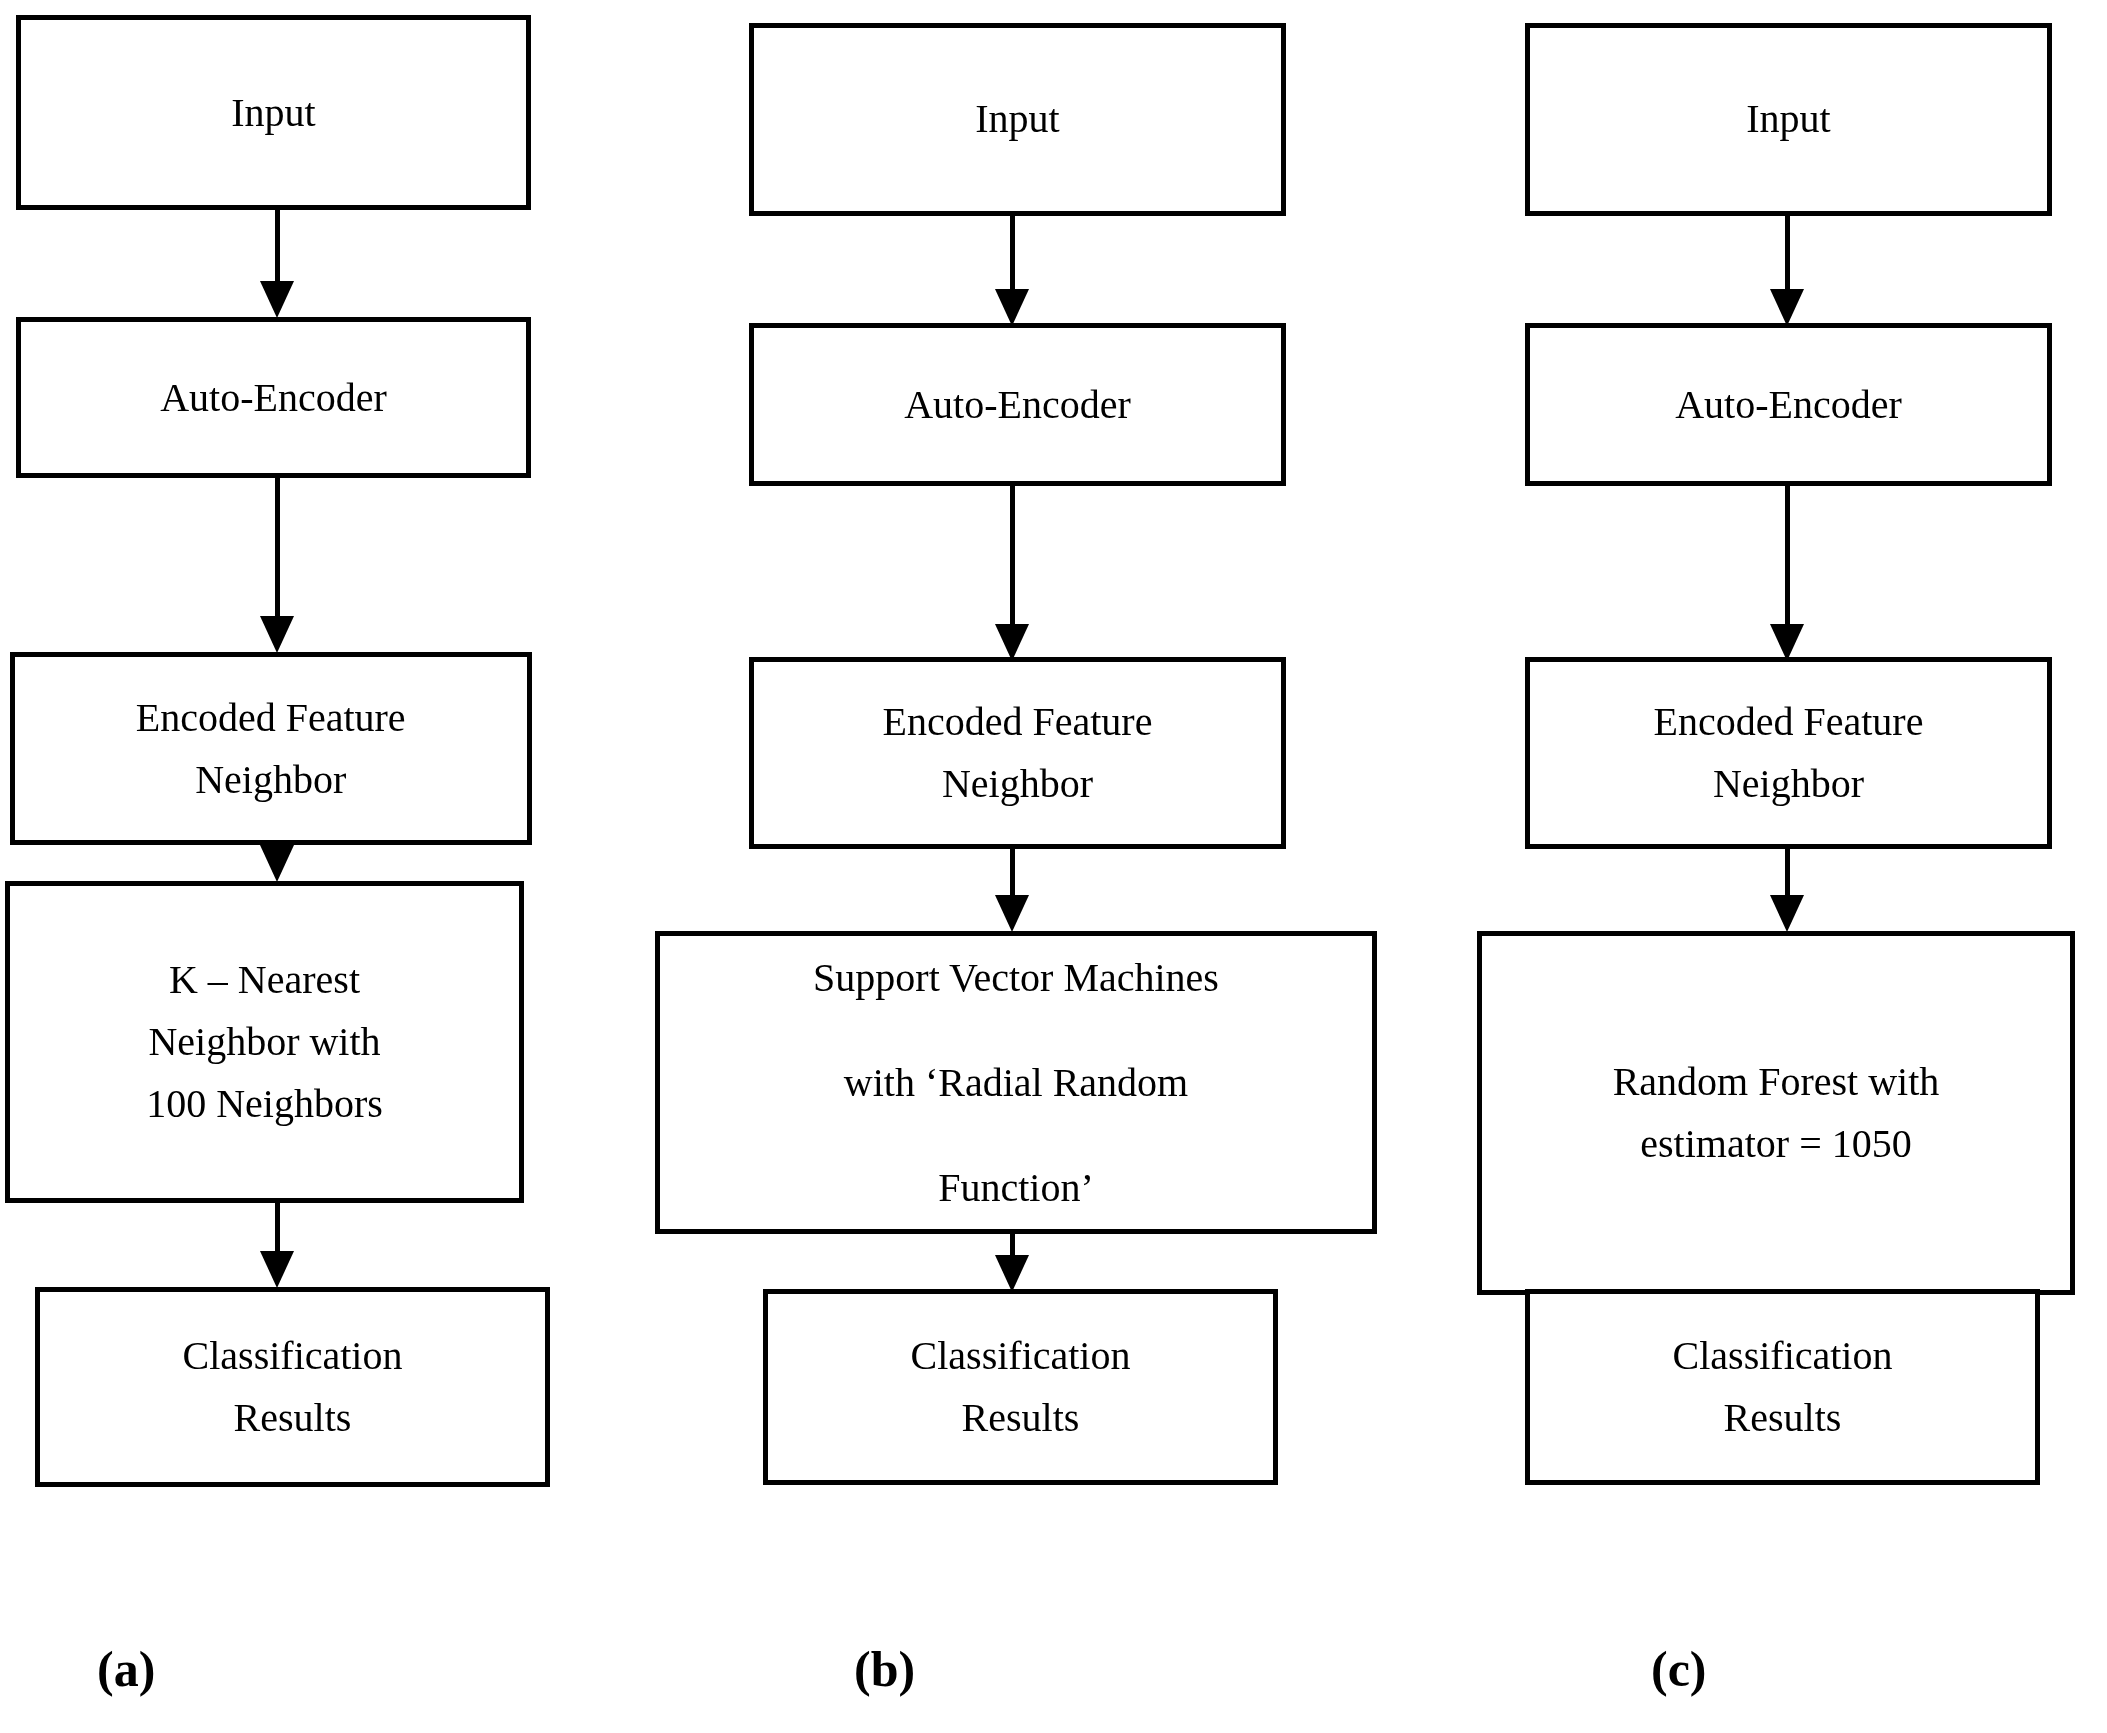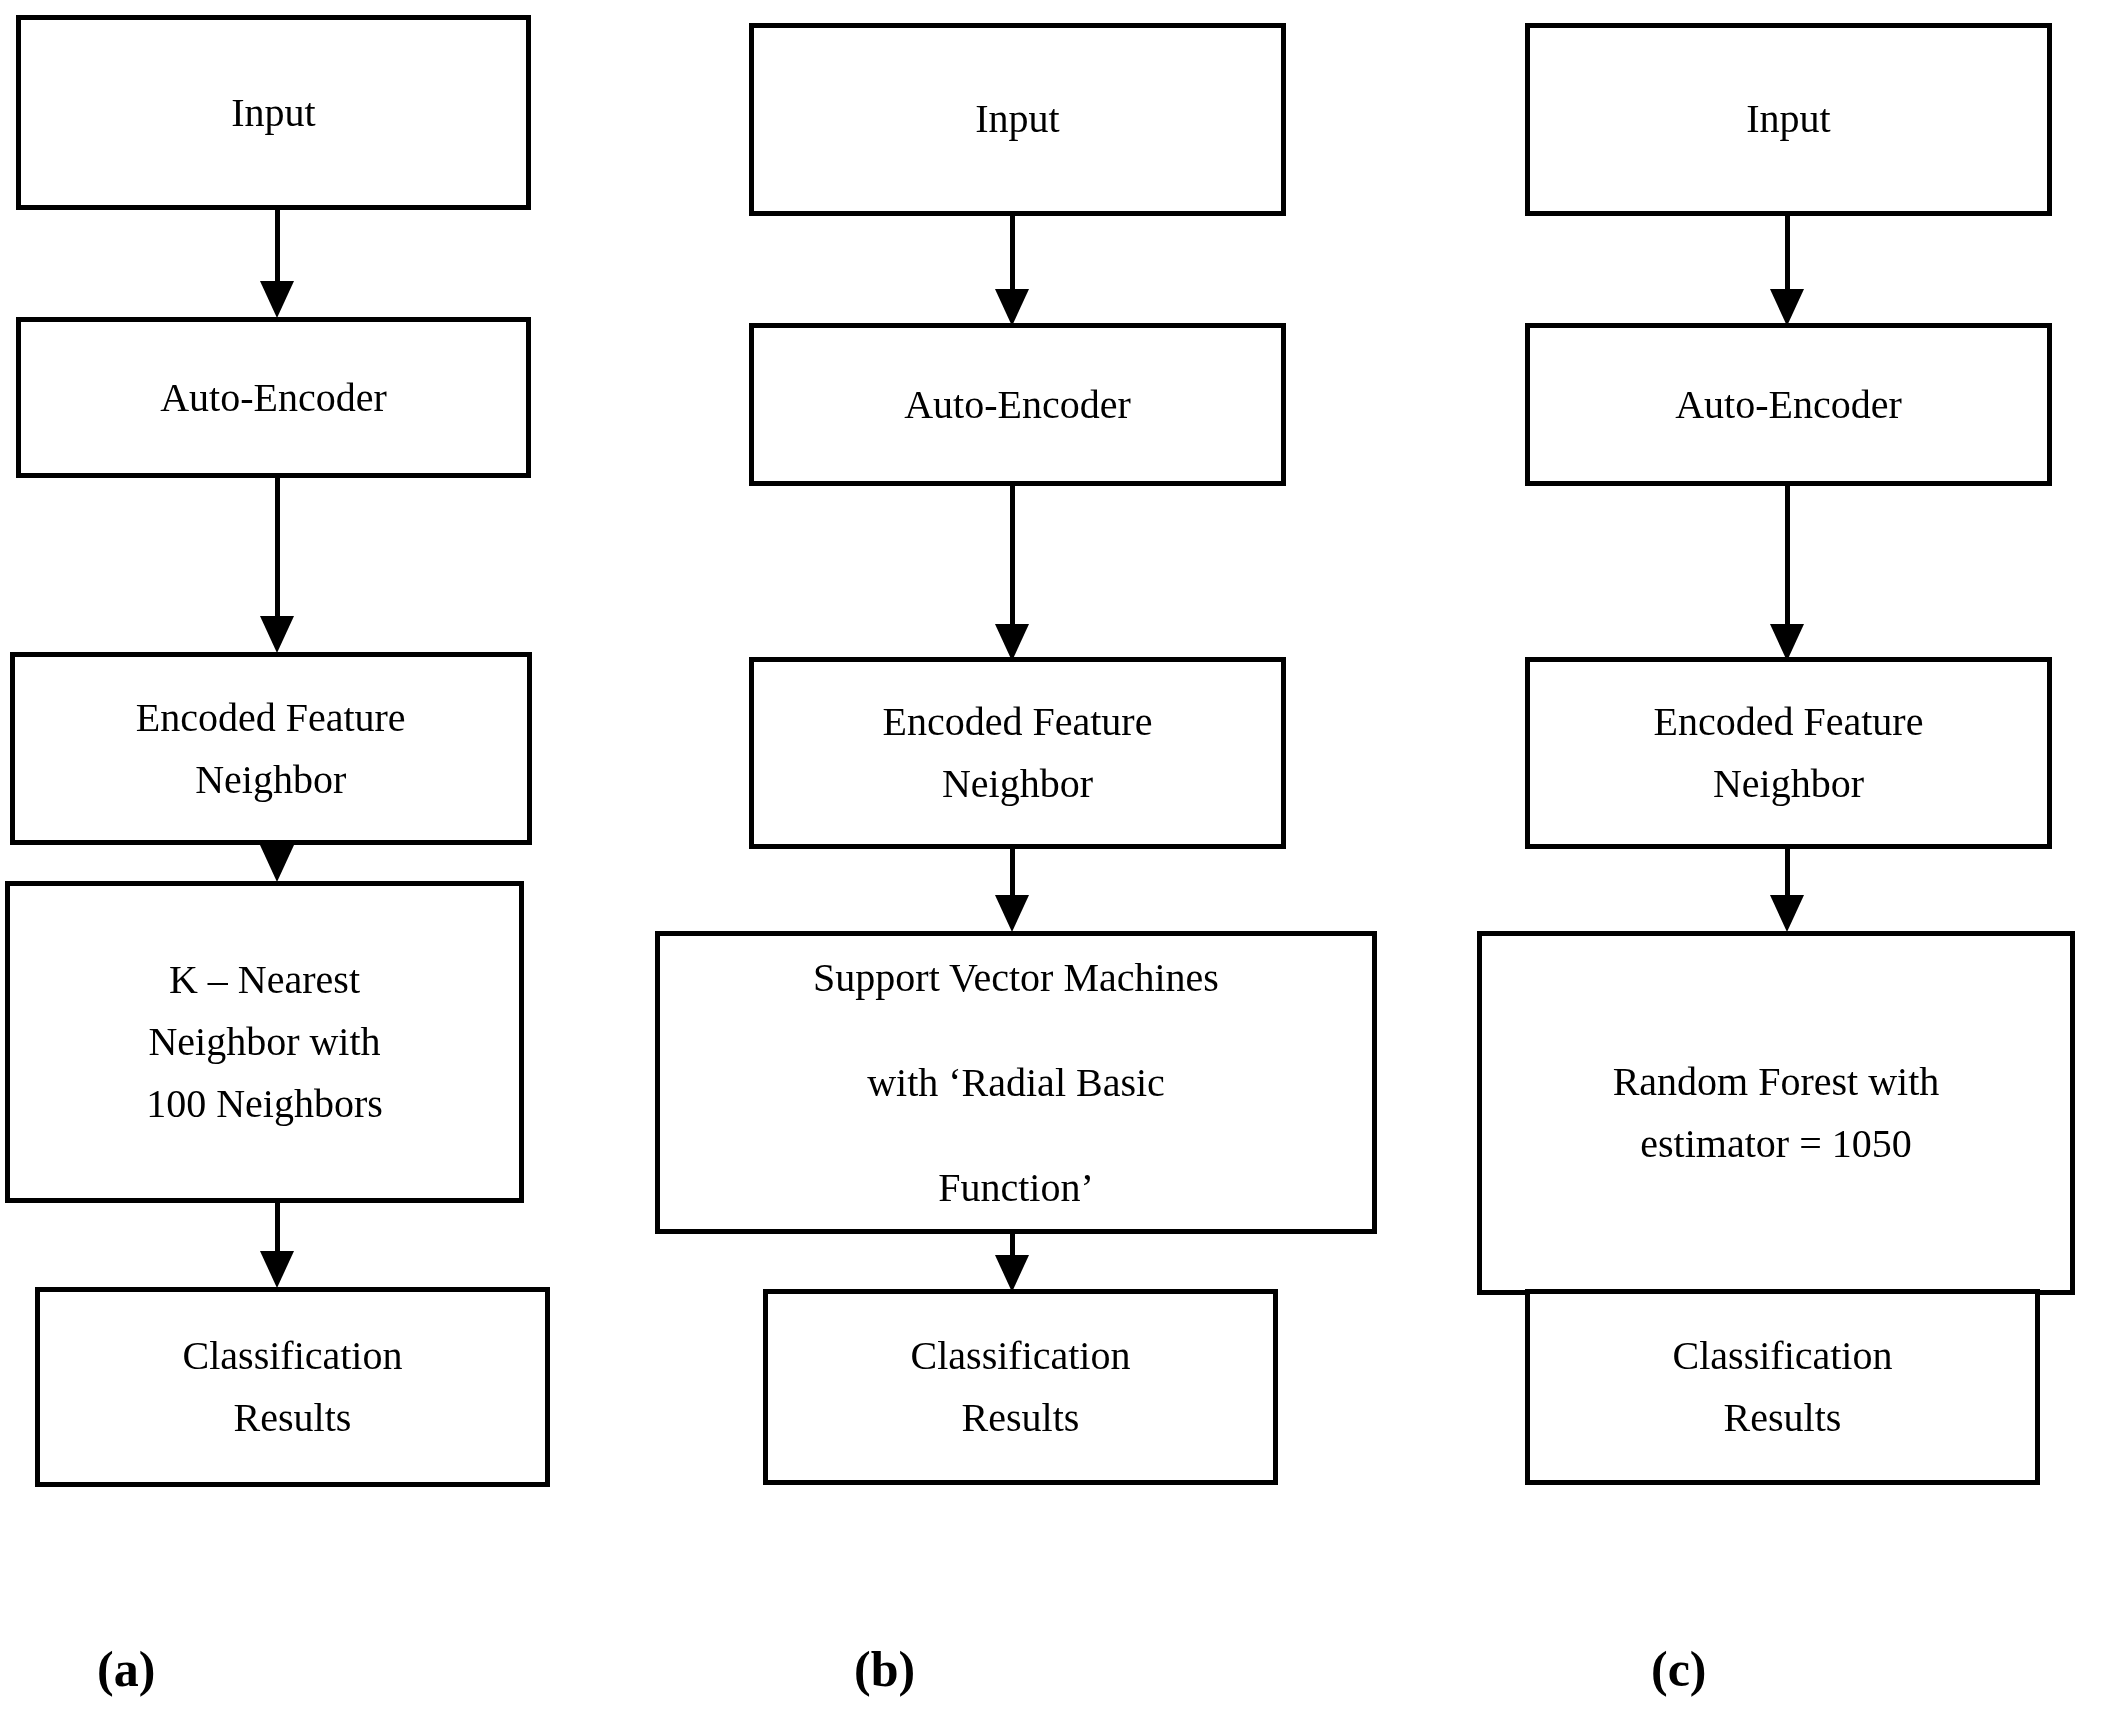"with ‘Radial Basic" span.line { text: Basic -> Random }
